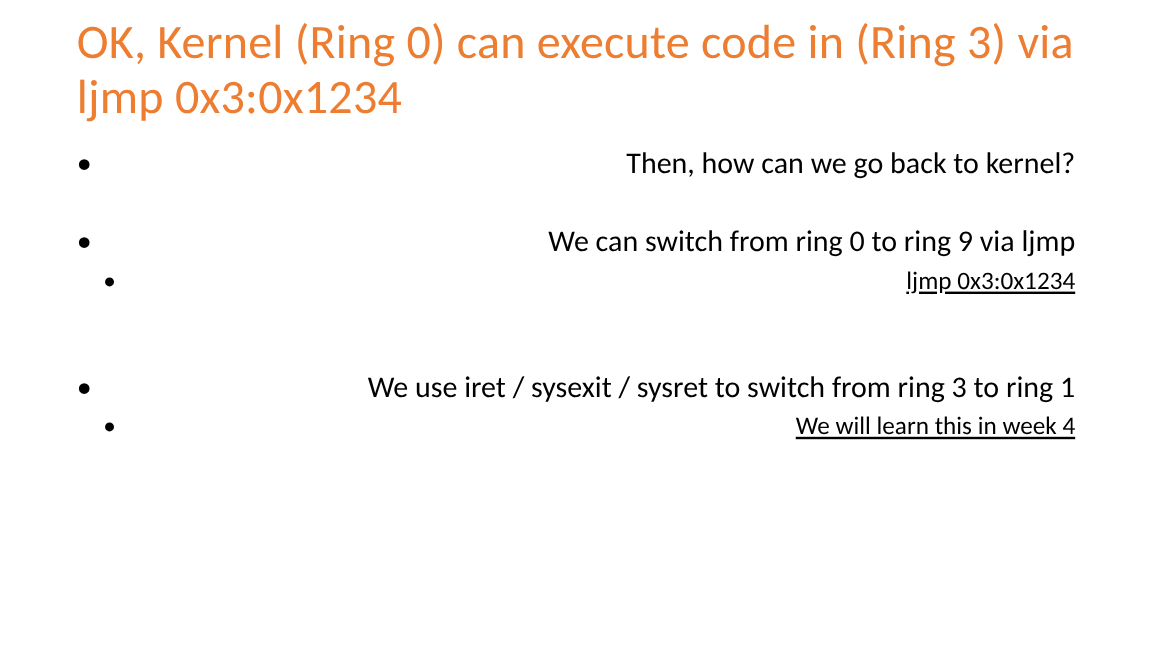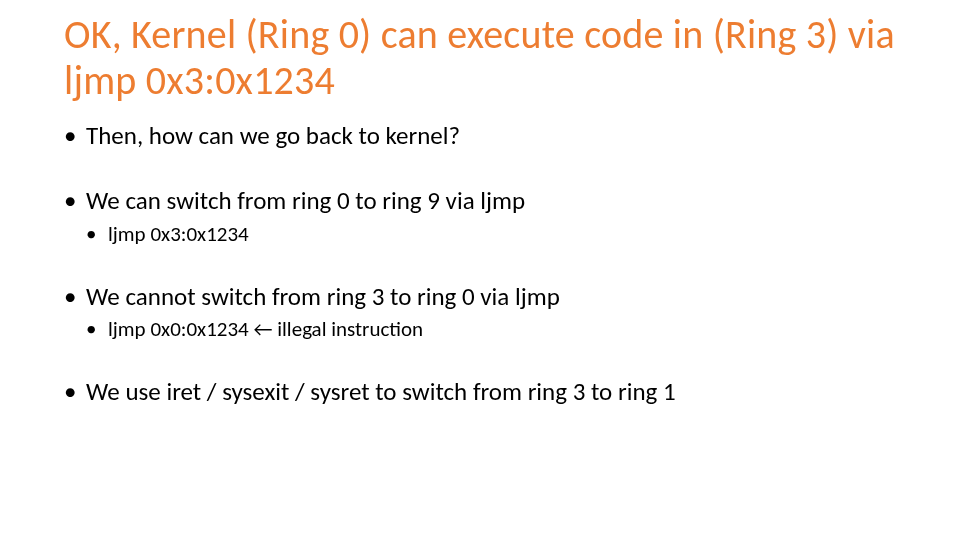"Then, how can we go" ul.level1 { text-align: none -> right }
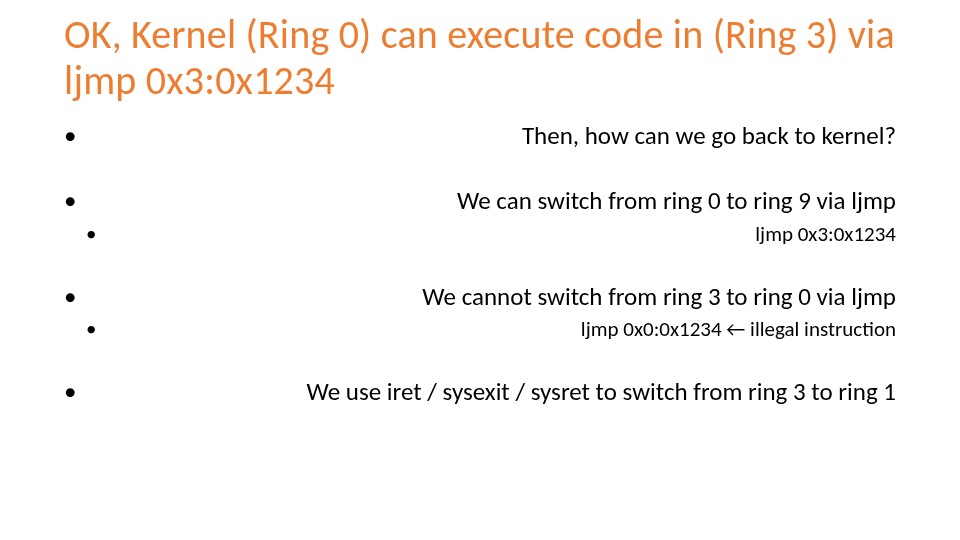"ljmp 0x3:0x1234" ul.level2 > li { text-decoration: none -> underline }
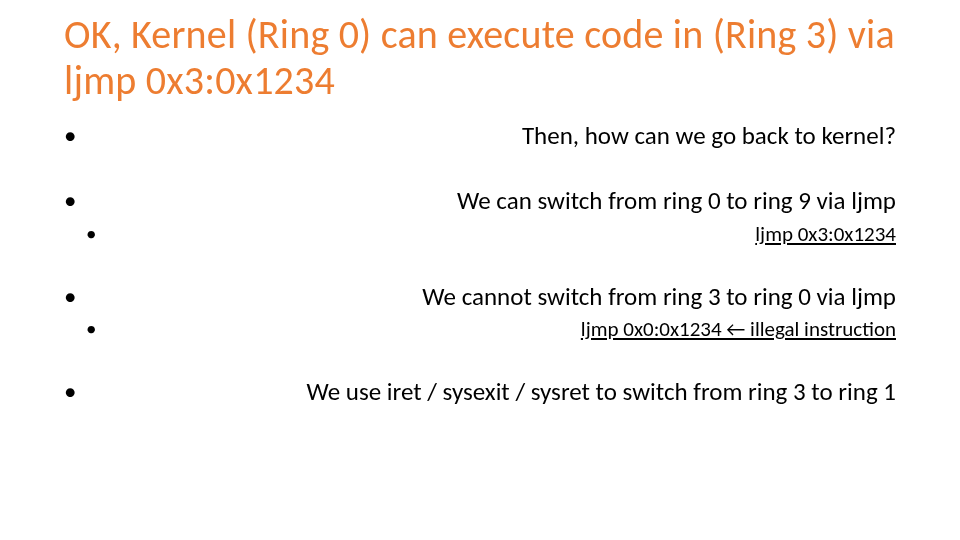"We cannot switch from ring" ul.level1 { html: <ul> <li> <span>We cannot switch from ring 3 to ring 0 via ljmp</span> <ul> <li> <span>ljmp 0x0:0x1234 ← illegal instruction</span> </li> </ul> </li> </ul> -> none }
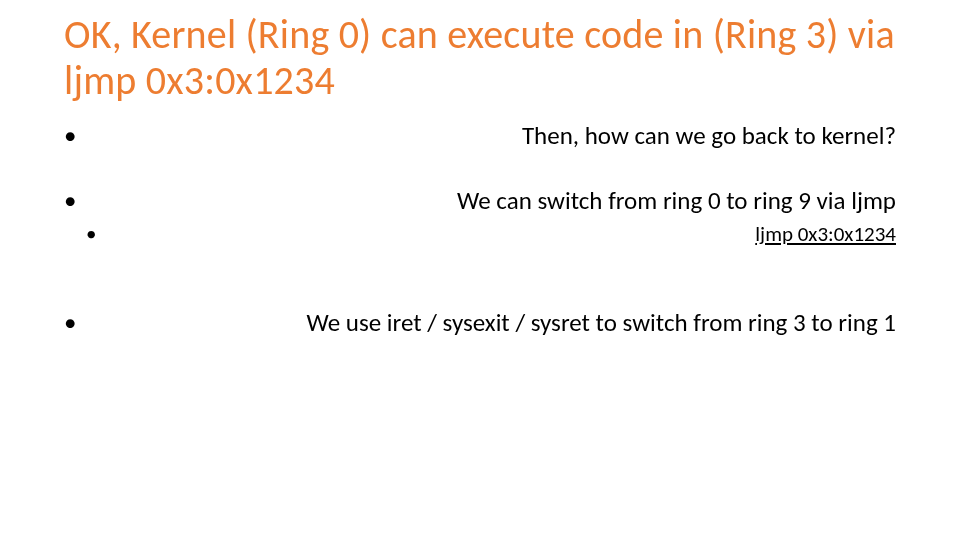"We will learn this in" ul.level2 { html: none -> <ul> <li> <span>We will learn this in week 4</span> </li> </ul> }
